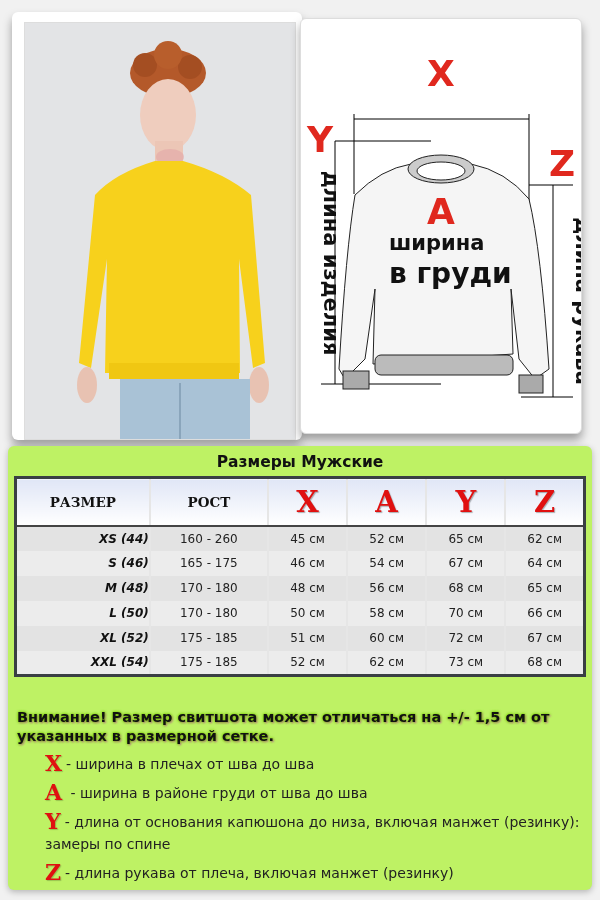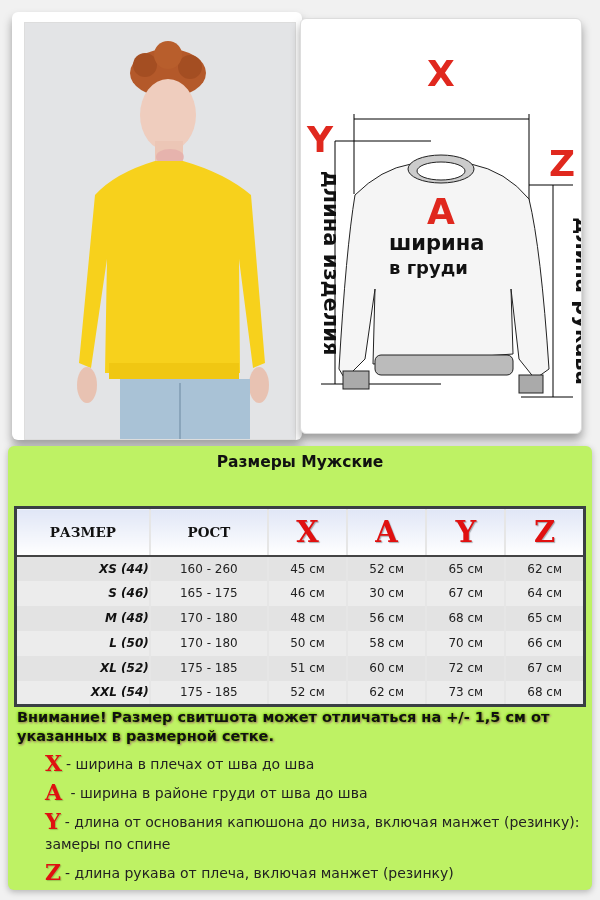"в груди" div.diag-text { font-size: 18px -> 28px }
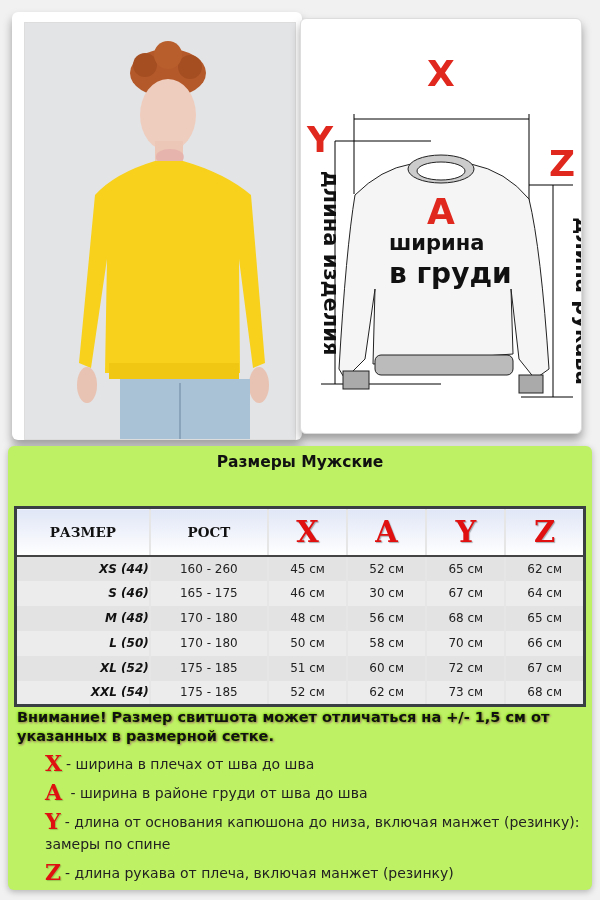"РАЗМЕР" .size-table { margin-top: 30px -> none }
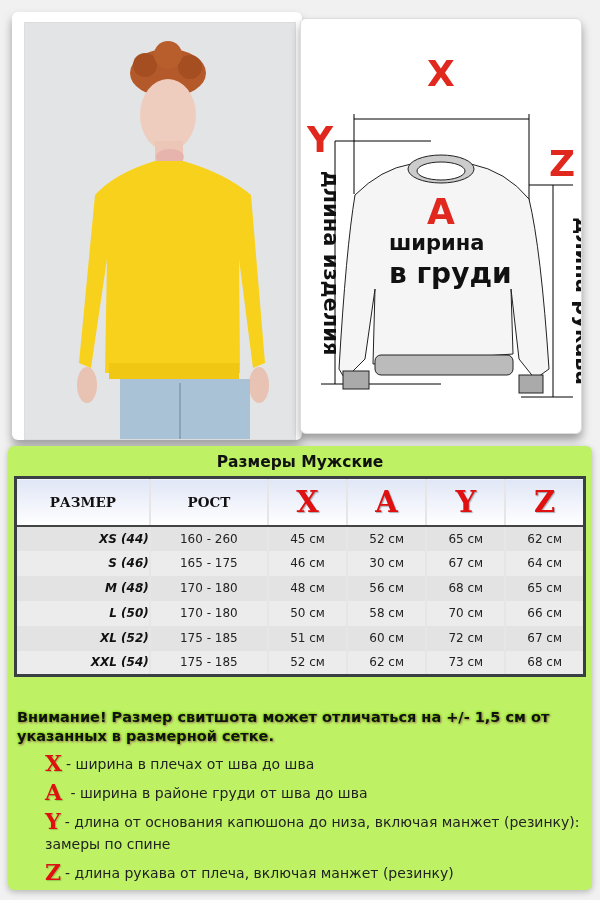"30 см" td { text: 30 -> 54 }
